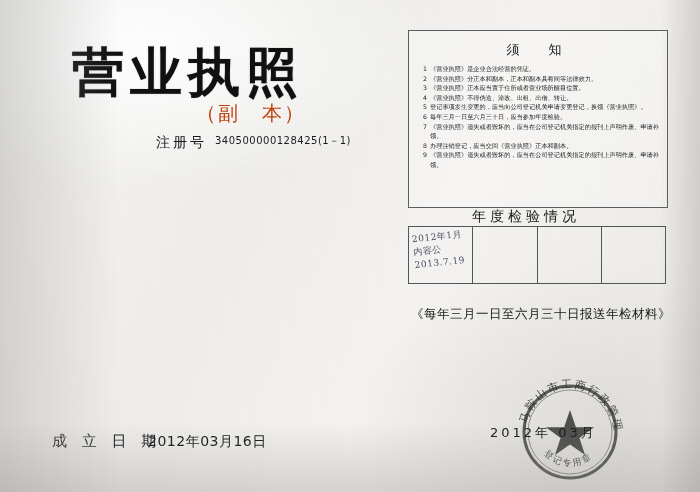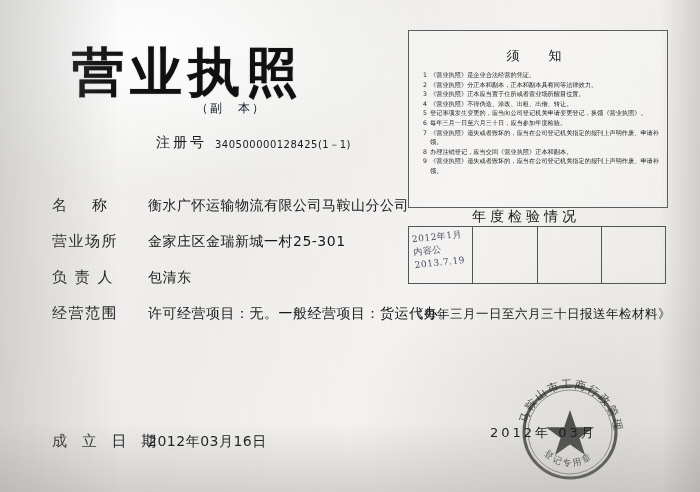"须 知" .notice-title { margin-top: 16px -> 10px }
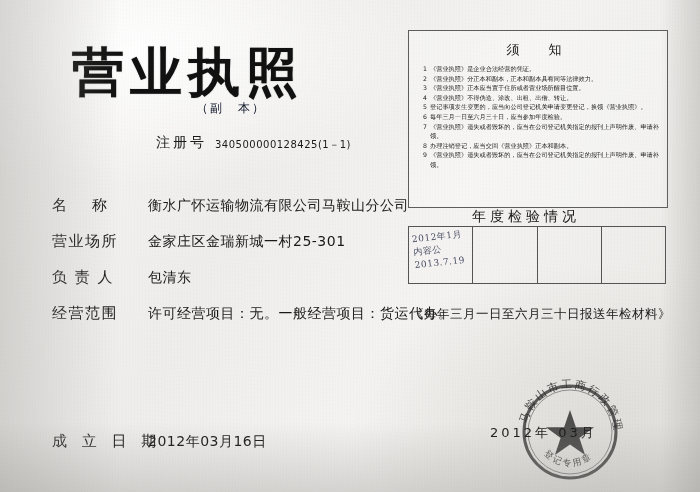"（副 本）" .subtitle { color: #0f172a -> #c2410c; font-size: 12px -> 20px }
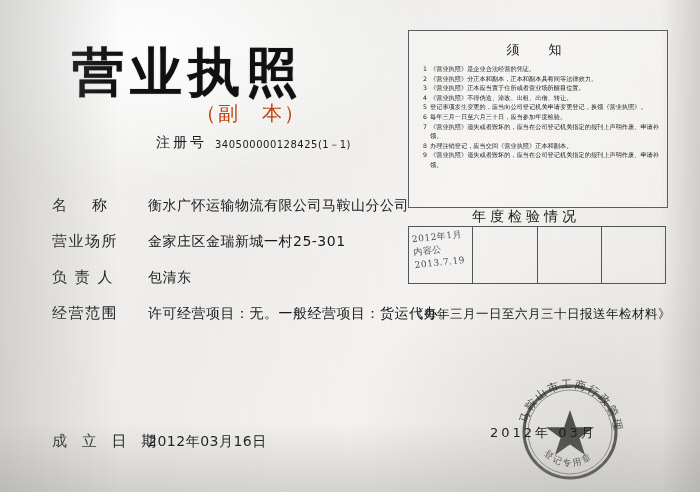"注册号" .regno-row { align-items: flex-end -> flex-start }
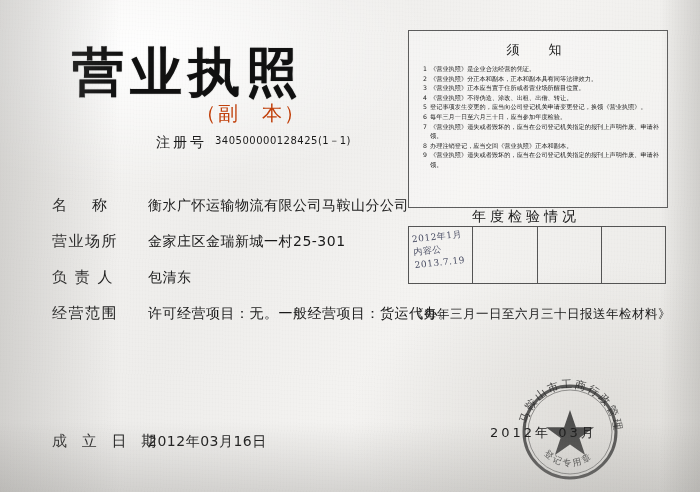"衡水广怀运输物流有限公司马鞍山分公司" div.fields { html: <div> <div> <div>名 称</div> <div>衡水广怀运输物流有限公司马鞍山分公司</div> </div> <div> <div>营业场所</div> <div>金家庄区金瑞新城一村25-301</div> </div> <div> <div>负 责 人</div> <div>包清东</div> </div> <div> <div>经营范围</div> <div>许可经营项目：无。一般经营项目：货运代办。</div> </div> </div> -> none }
